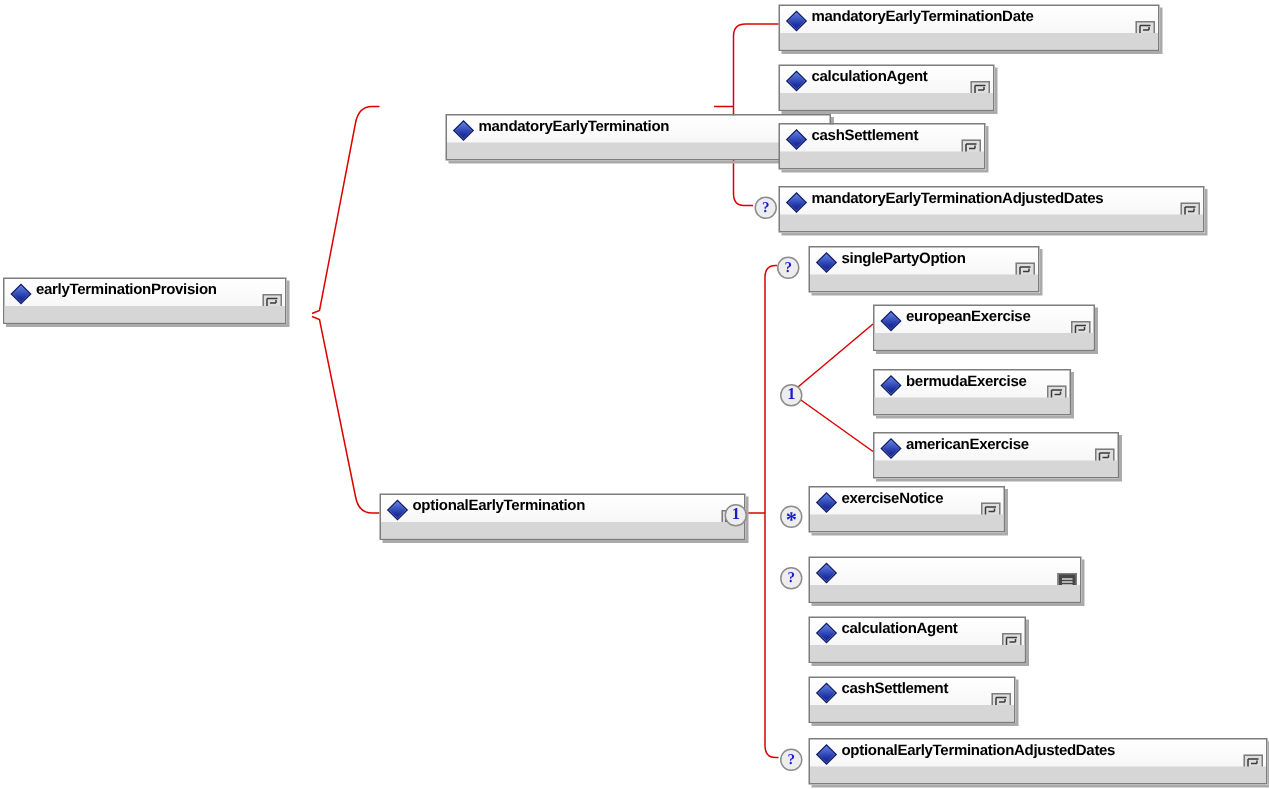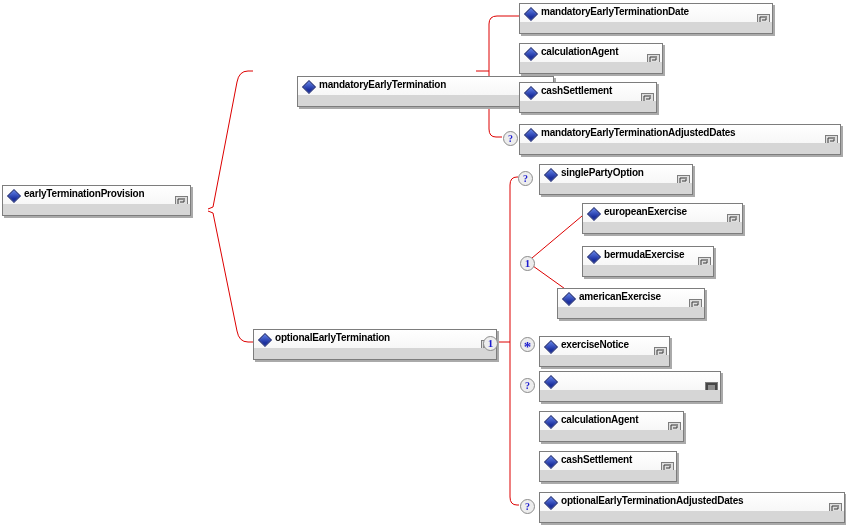"mandatoryEarlyTerminationAdjustedDates" div.node { width: 322px -> 284px }
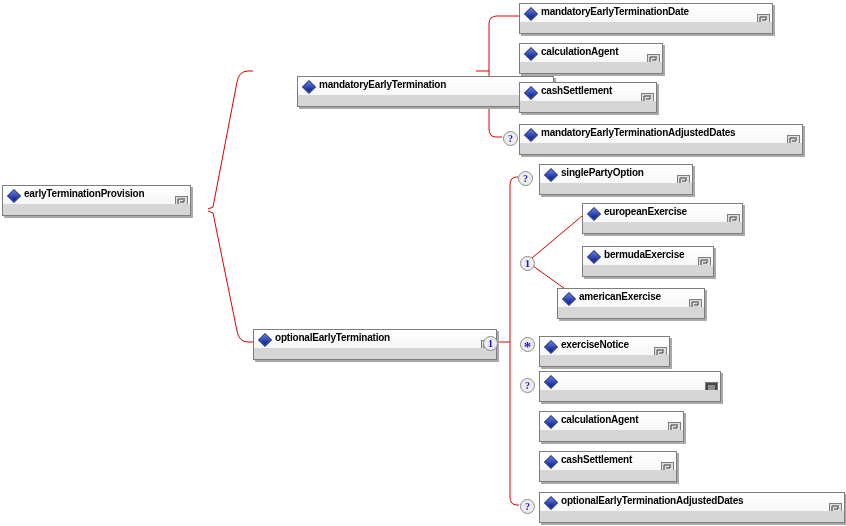"europeanExercise" div.node { width: 161px -> 148px }
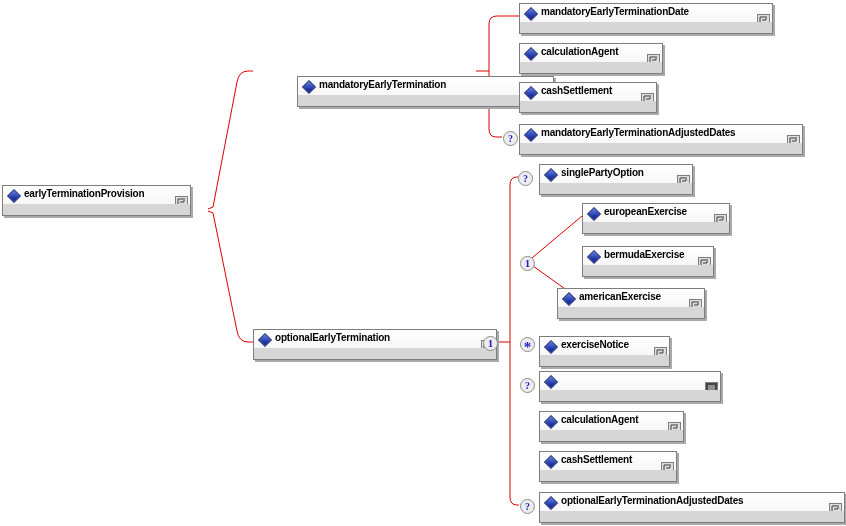"americanExercise" div.node { left: 557px -> 582px; width: 148px -> 164px }
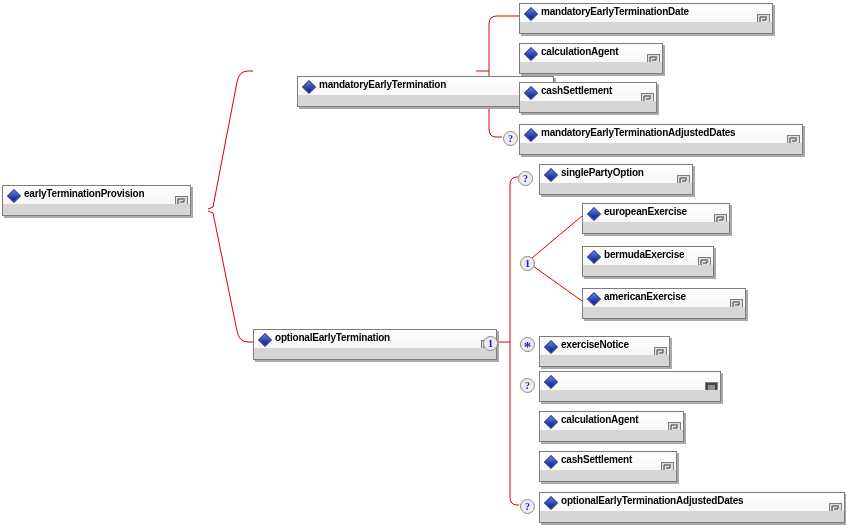"exerciseNotice" div.node { top: 336px -> 324px }
